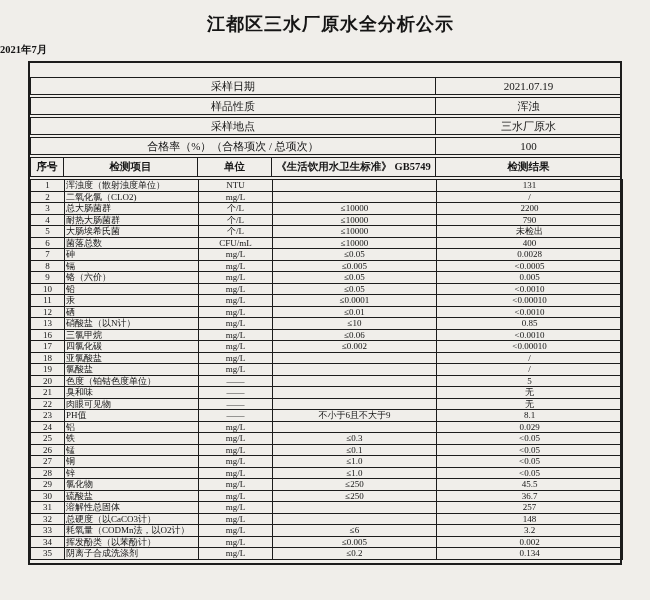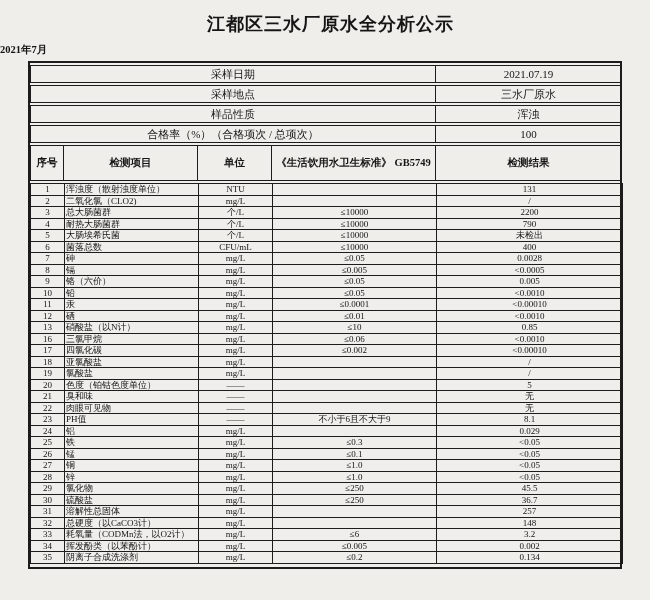"采样日期" table.head-table { margin-top: none -> 12px }
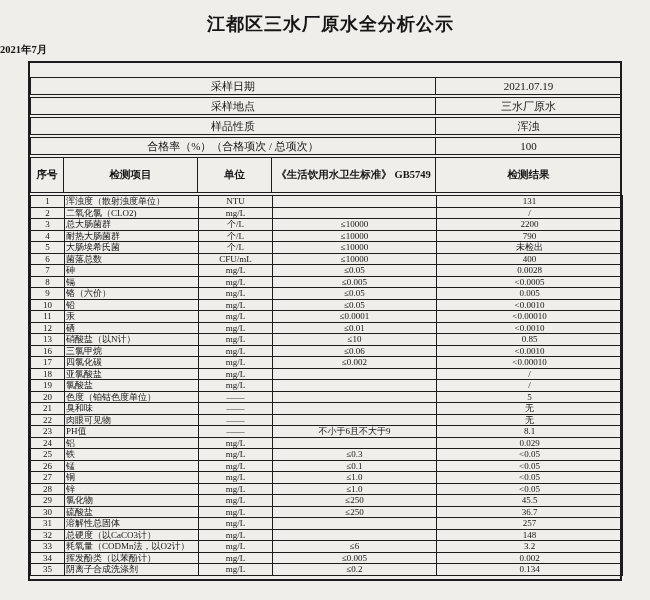"采样地点" tr { order: before "样品性质" -> after "样品性质" }
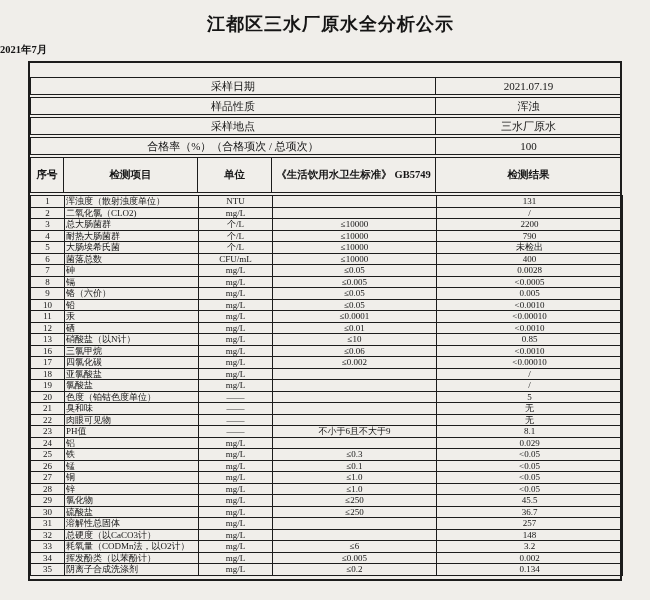"序号" table.head-table tr.col-head td { height: 36px -> 20px }
